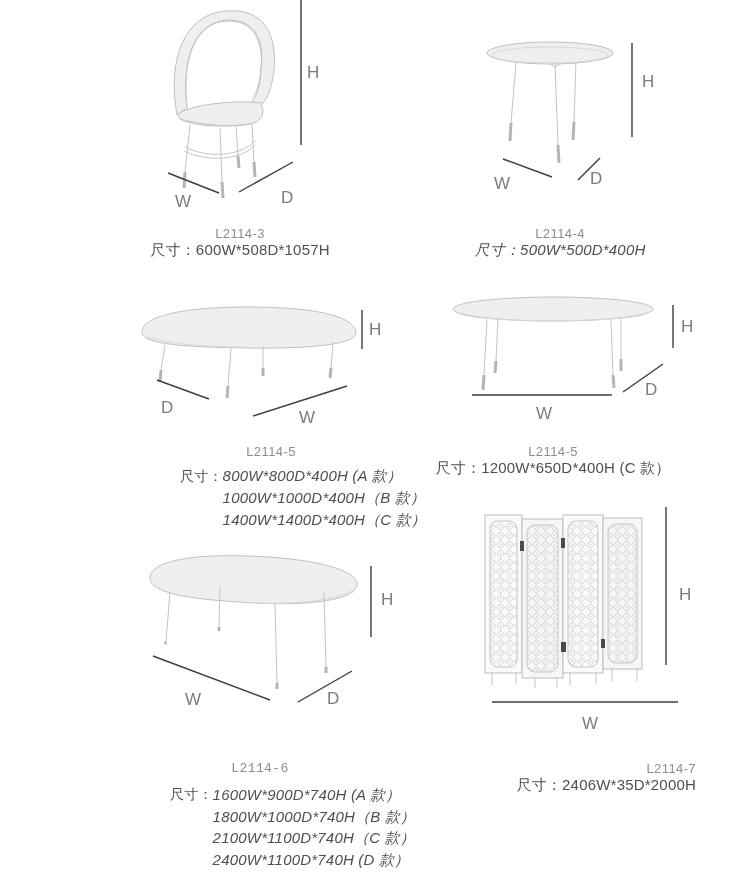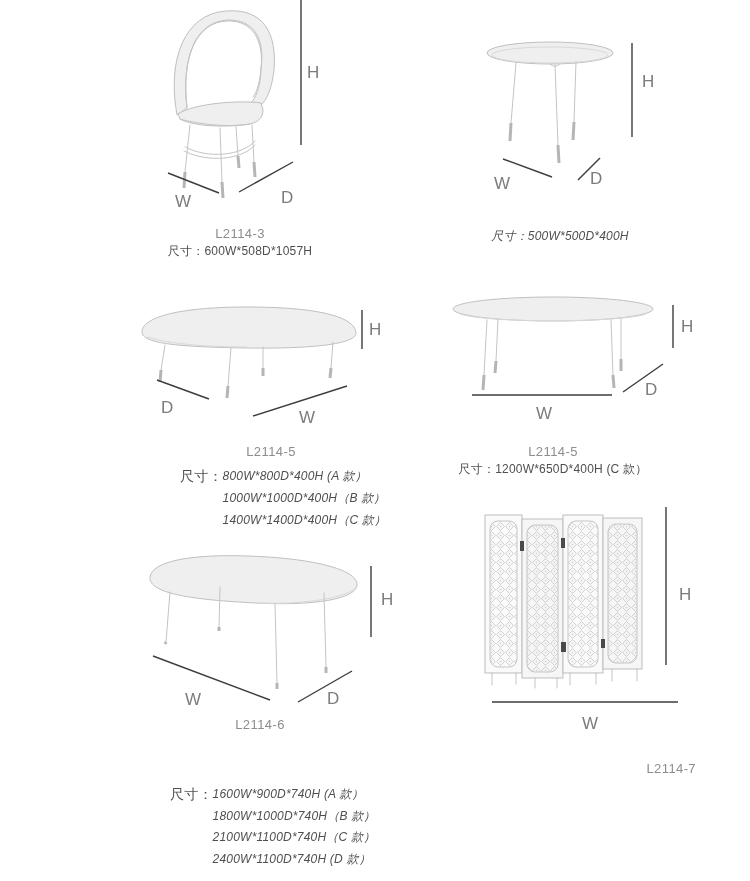"L2114-4" div.code { html: none -> <div>L2114-4</div> }
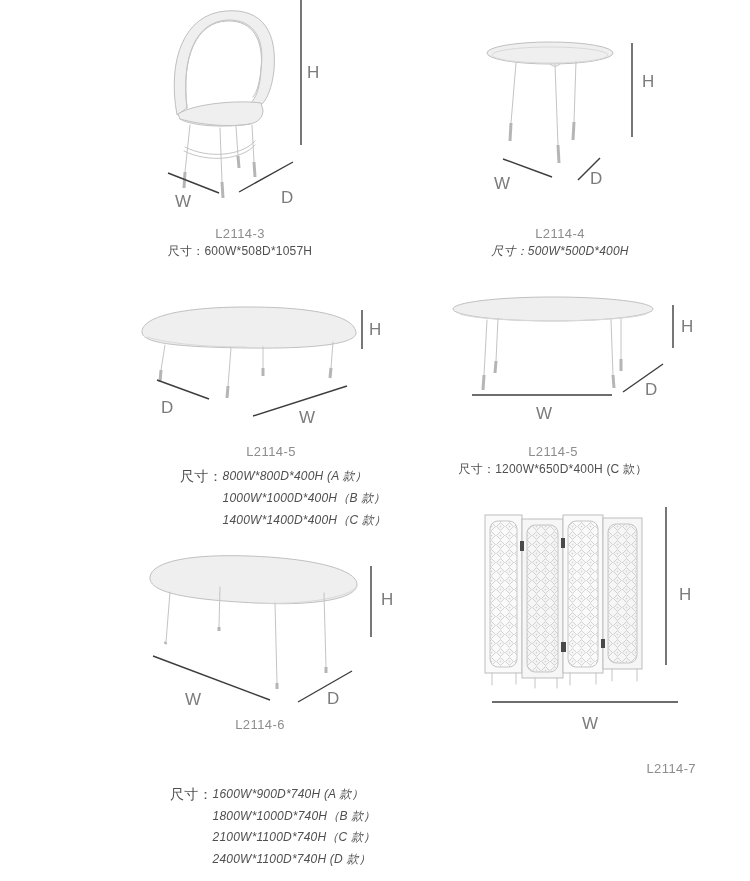"尺寸：600W*508D*1057H" .sizeline { font-size: 12px -> 15px }
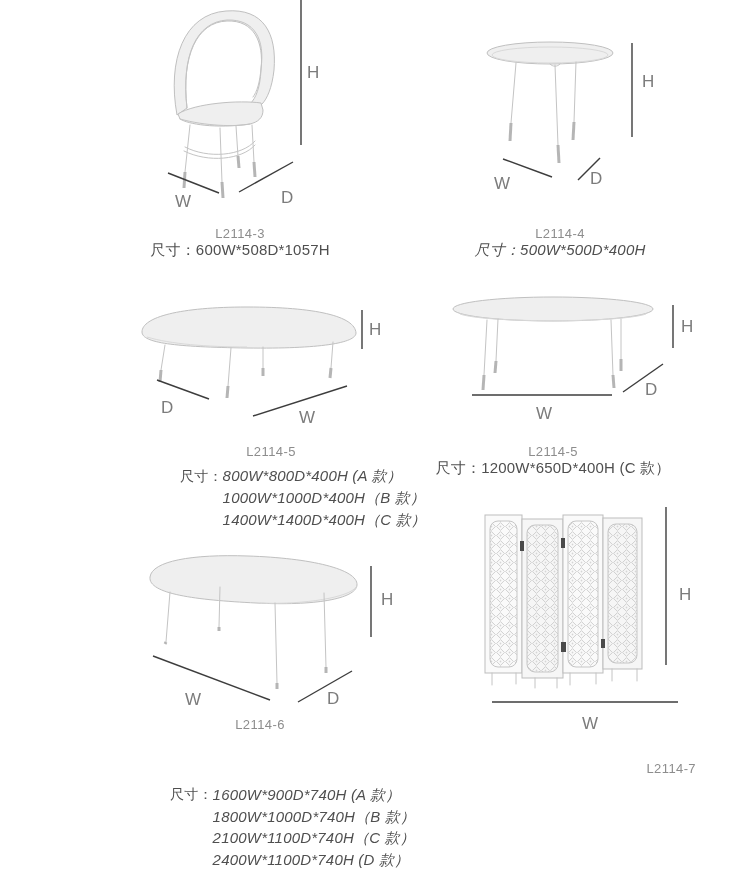"L2114-6" div.caption { font-family: none -> Liberation Mono, monospace; top: 717px -> 761px }
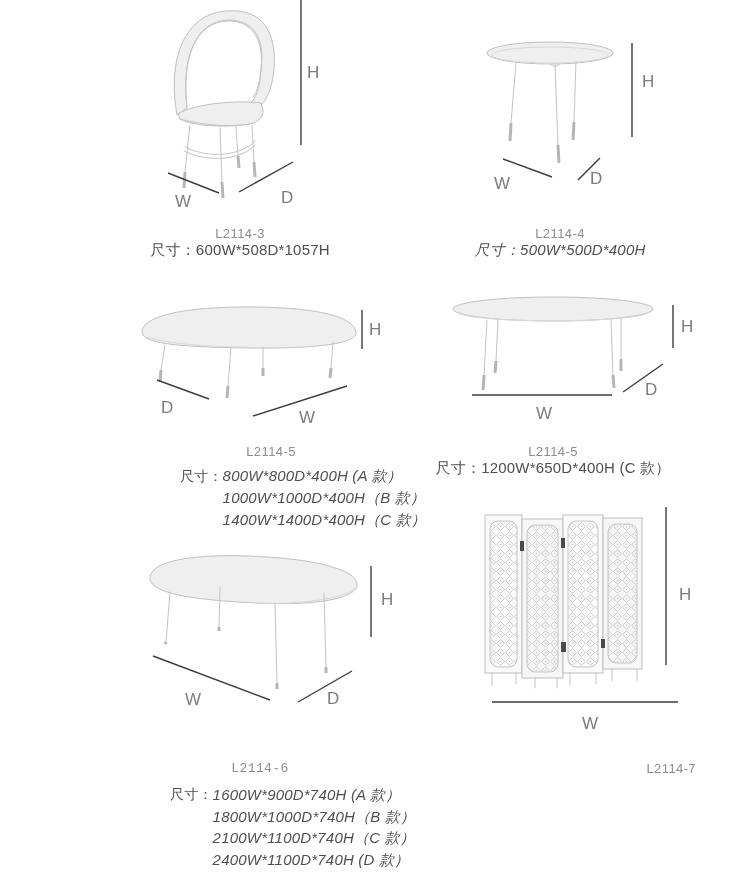"尺寸：2406W*35D*2000H" div.sizeline { html: none -> <div><span>尺寸：</span><span>2406W*35D*2000H</span></div> }
